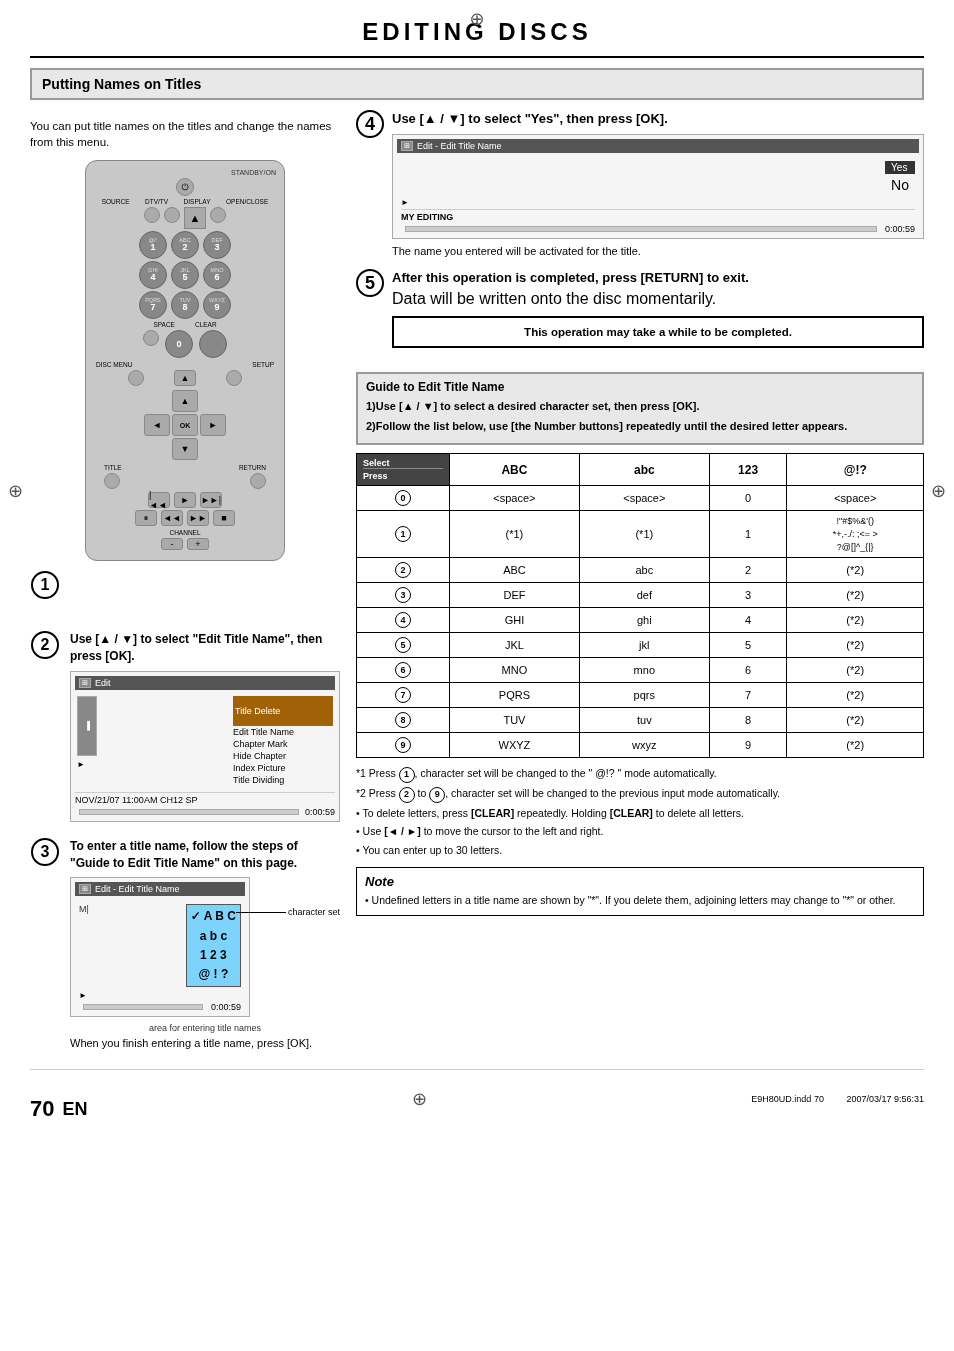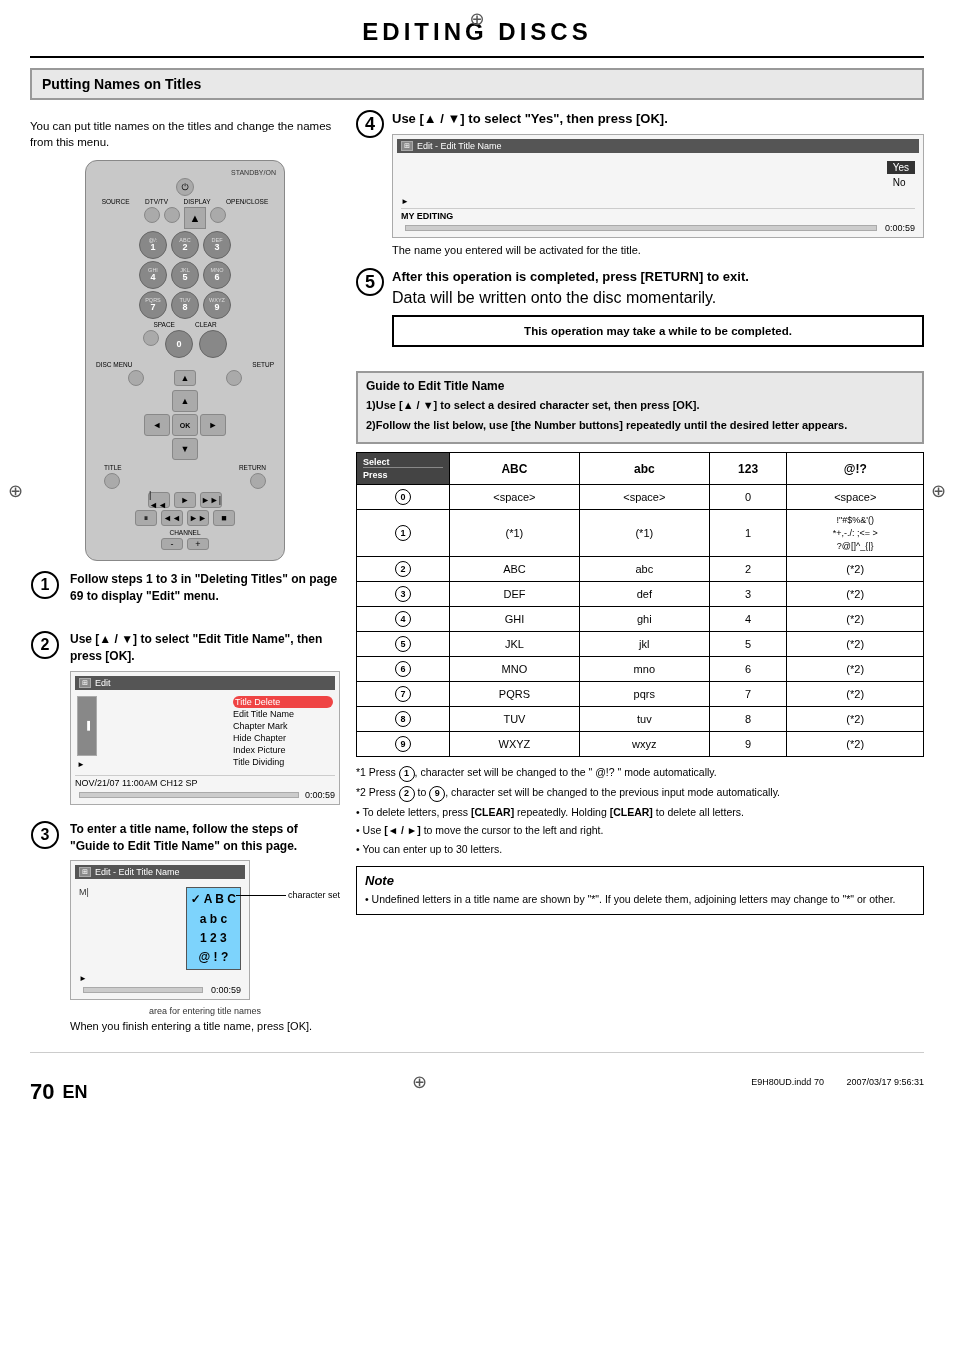"No" div { font-size: 10px -> 14px }
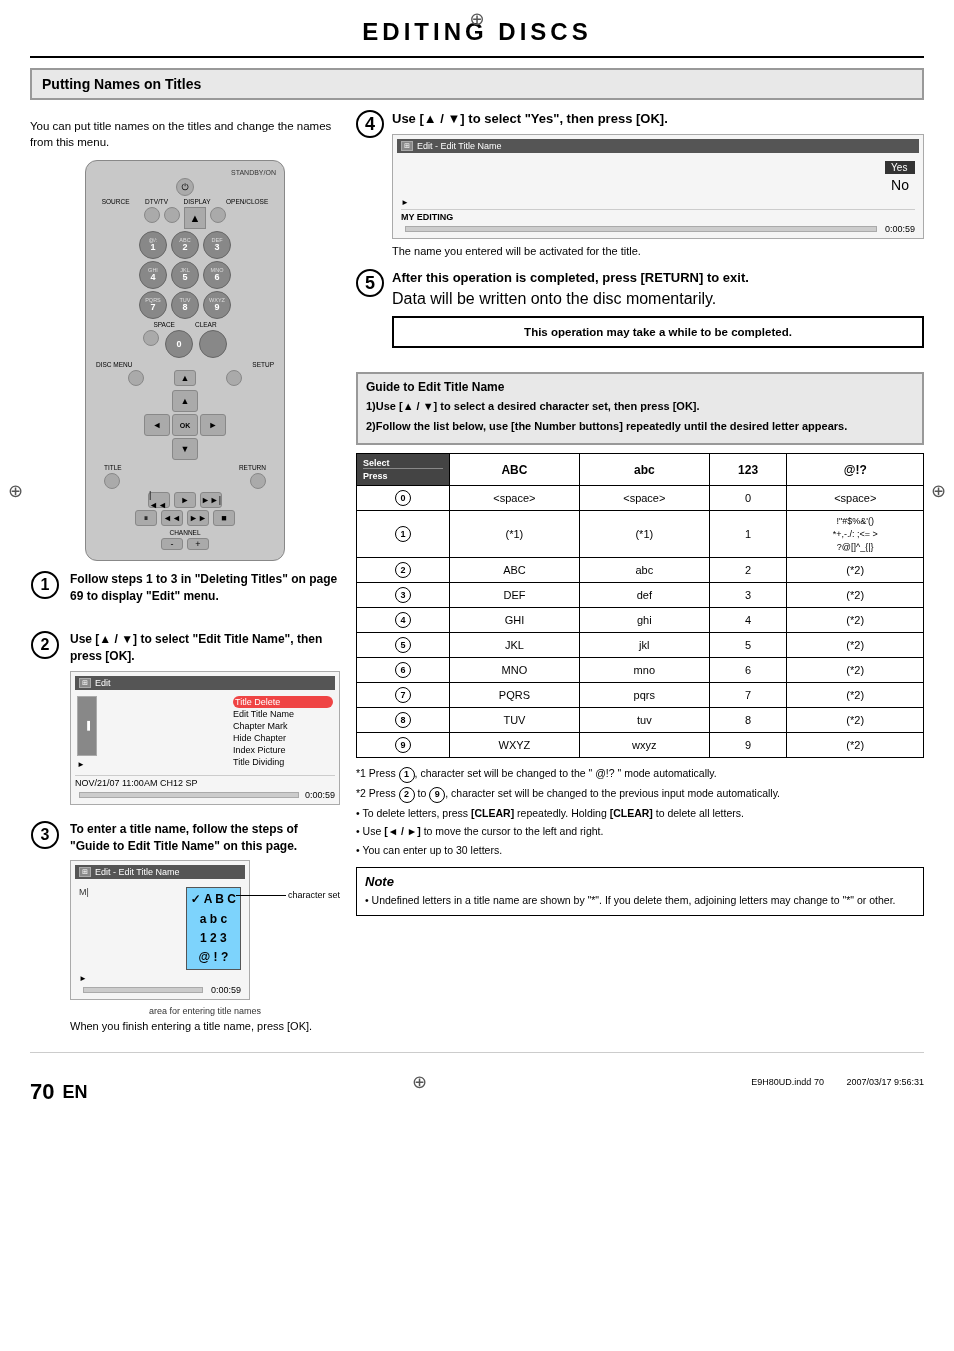"Follow steps 1 to 3" div.step-content { html: <div> <p>Follow steps 1 to 3 in "Deleting Titles" on page 69 to display "Edit" menu.</p> </div> -> none }
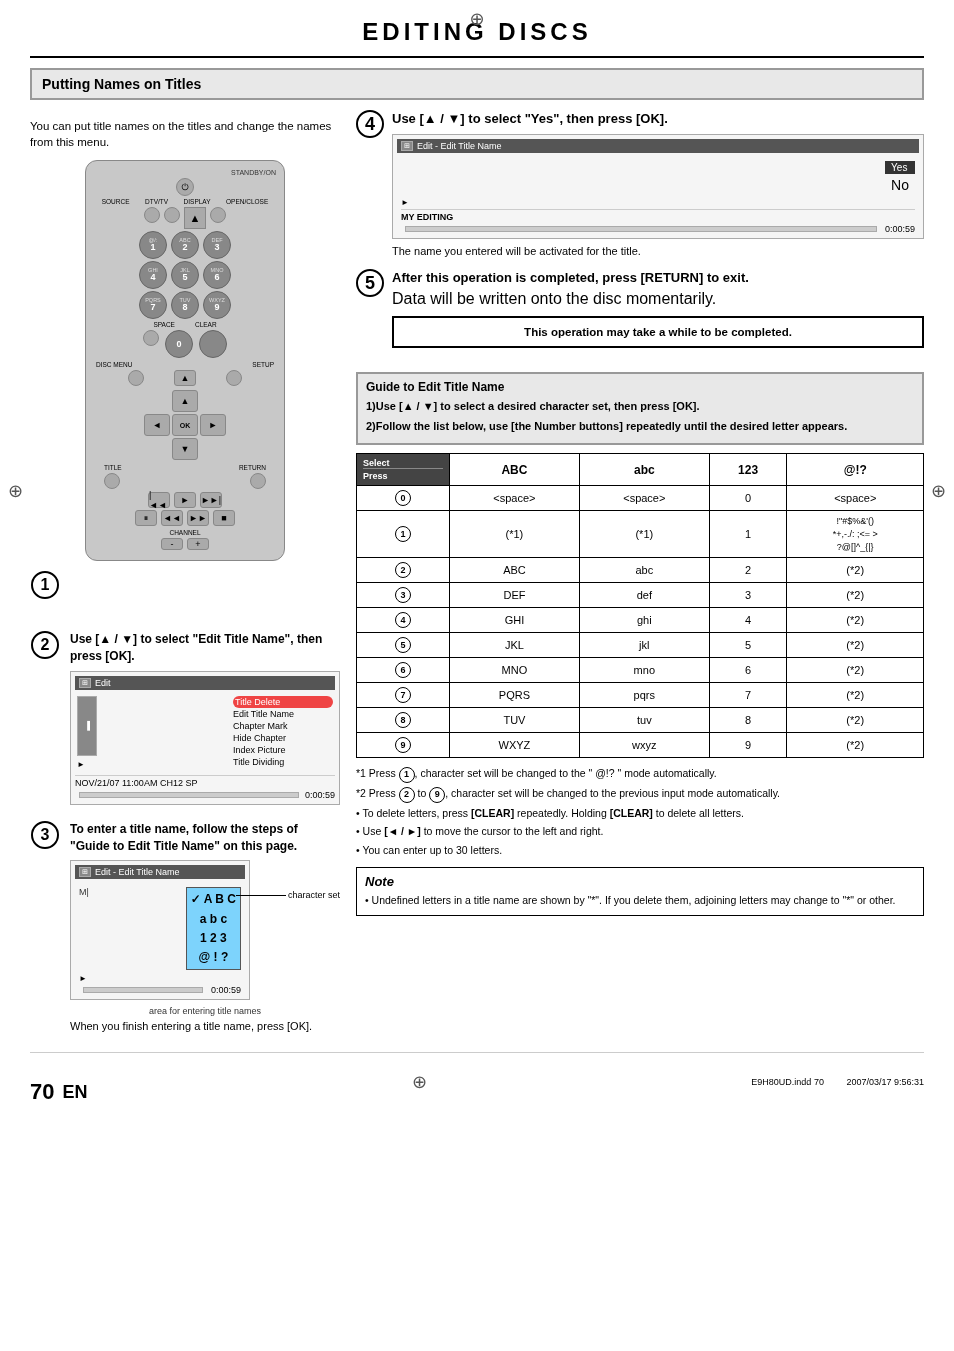"Title Delete" .menu-right-item.highlight { background: #ef4444 -> #a16207; border-radius: 6px -> none; padding: 1px 2px -> 10px 2px }
